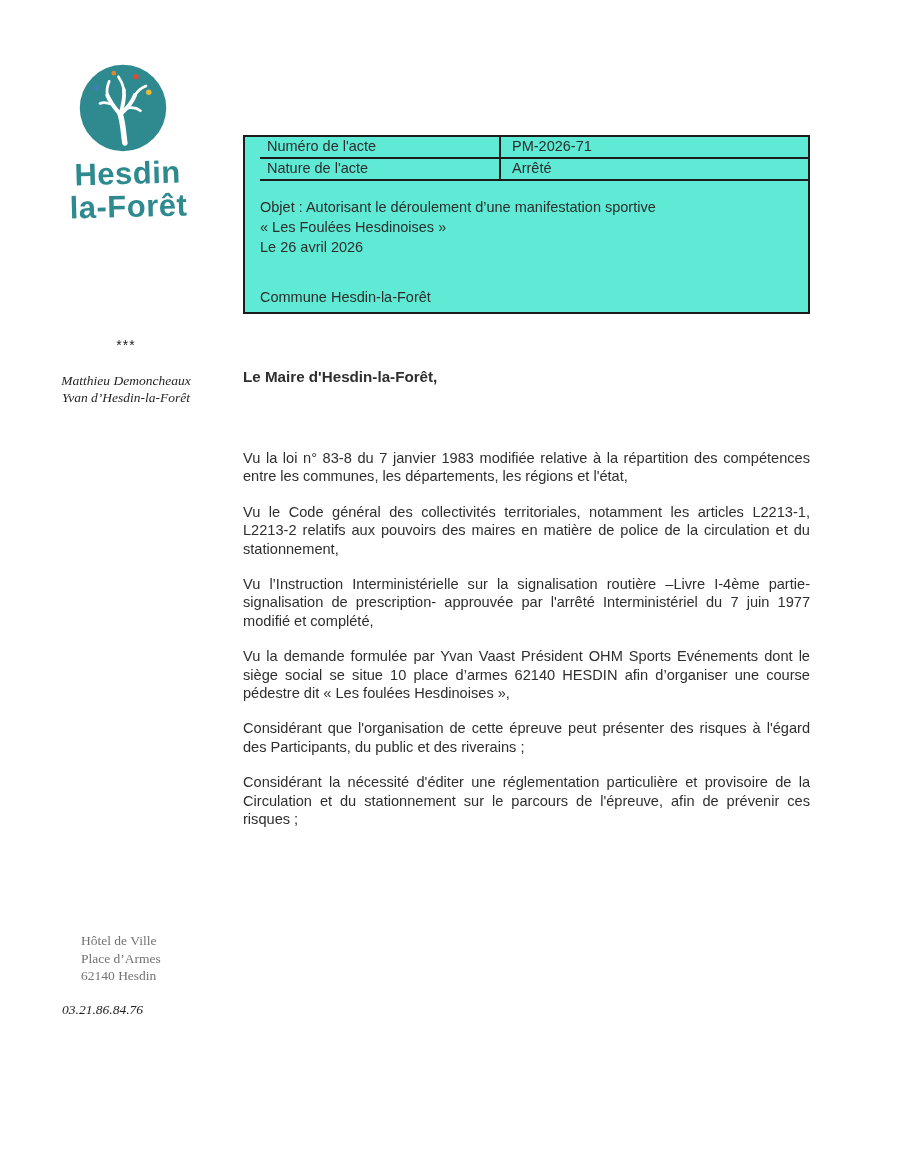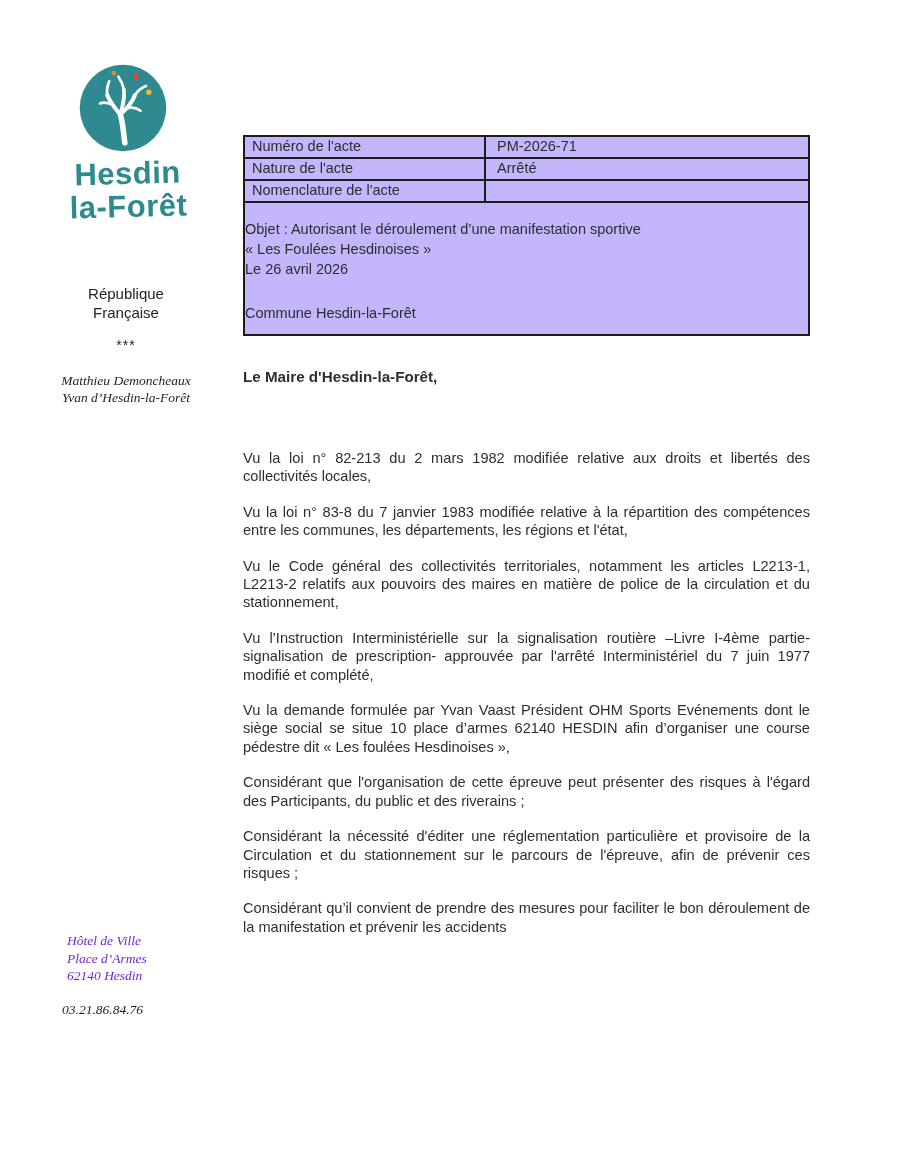"Numéro de l'acte" .acte-table { background: #c4b5fd -> #5eead4; padding-left: none -> 15px }
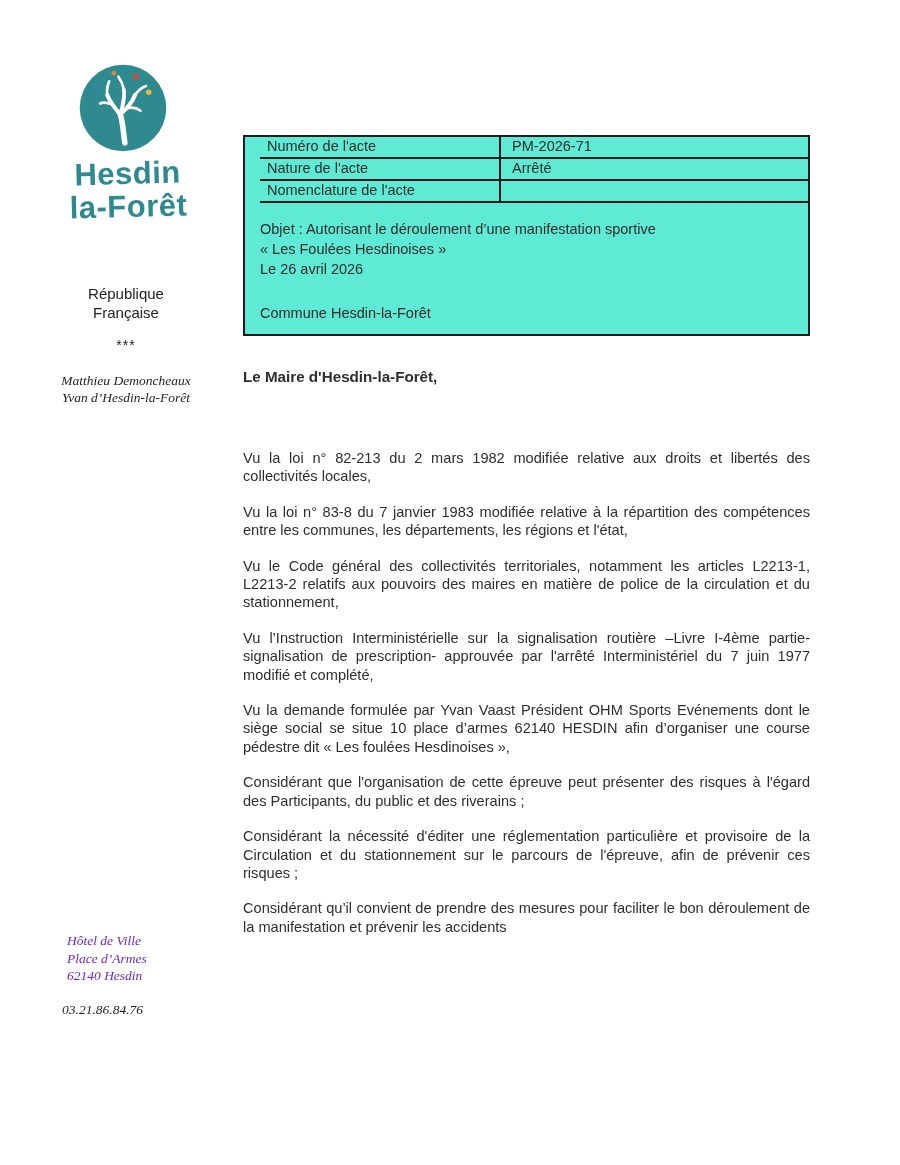"Nomenclature de l'acte" div.acte-row { html: <div> <div>Nomenclature de l'acte</div> <div></div> </div> -> none }
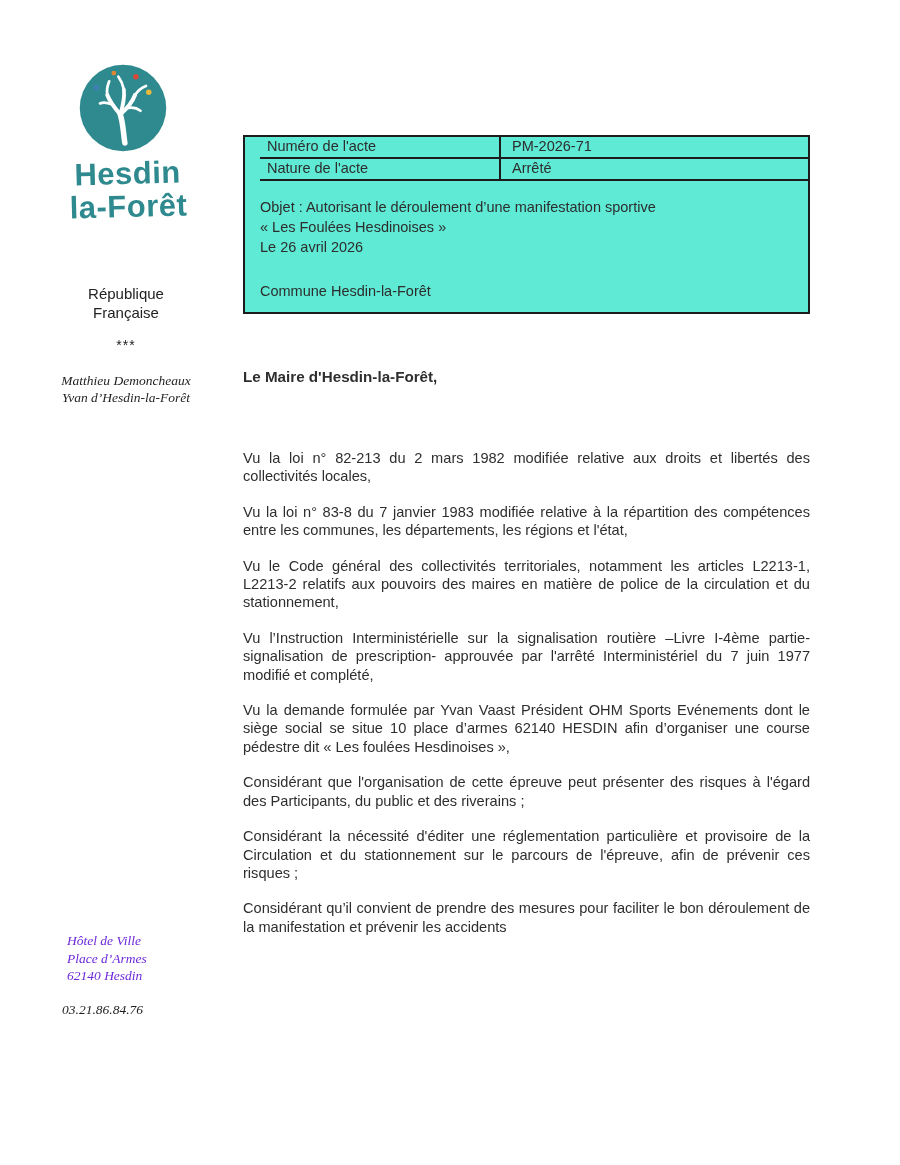"République" div.republique { html: <div> <div>République</div> <div>Française</div> </div> -> none }
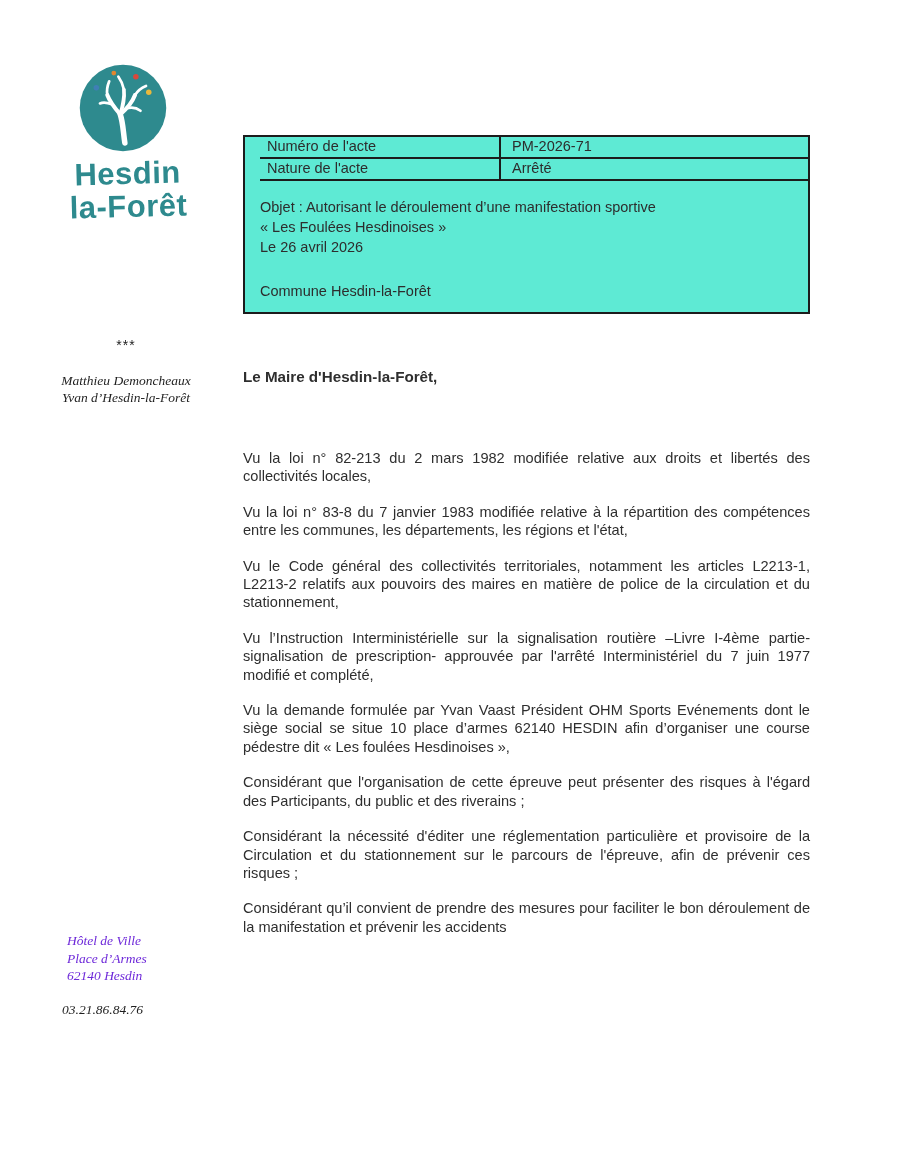"Commune Hesdin-la-Forêt" .objet-commune { margin-top: 24px -> 30px }
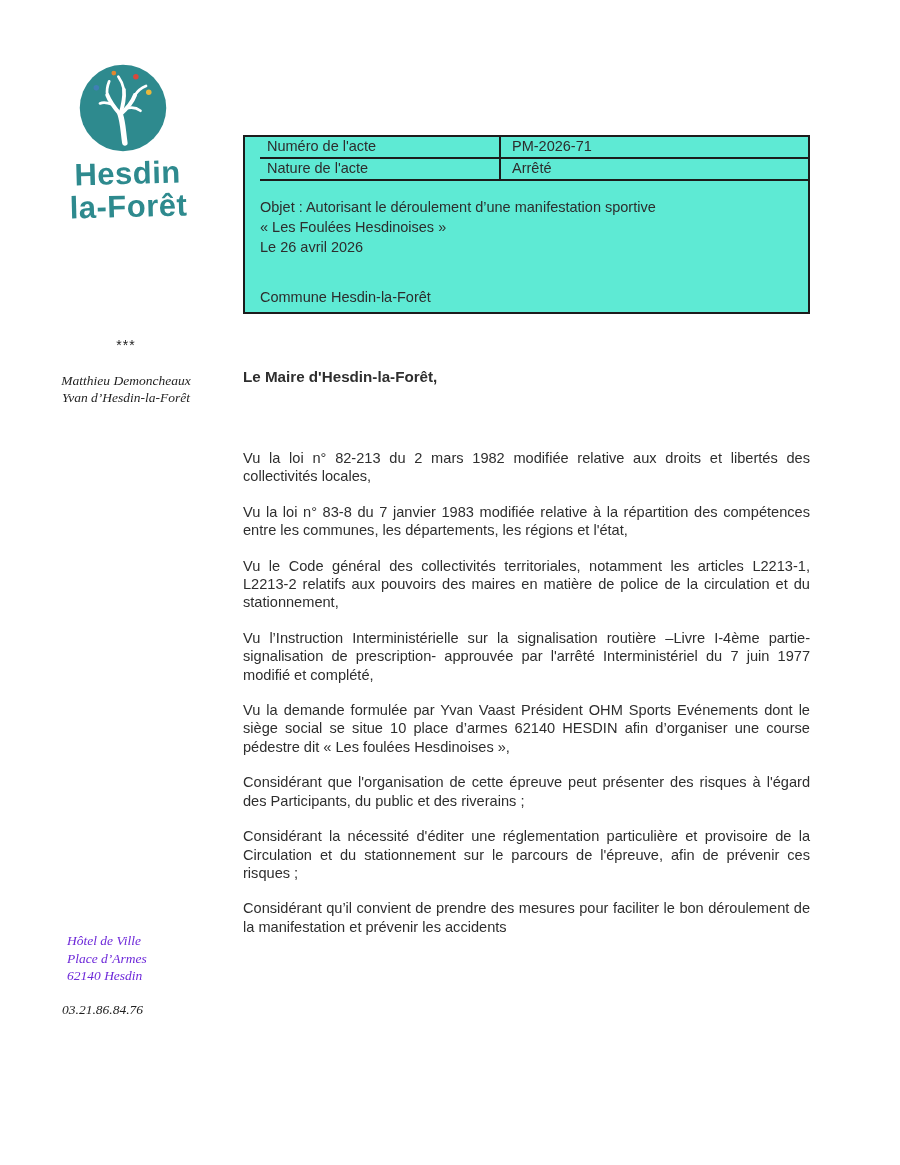"Vu la loi n° 82-213" p { html: <p>Vu la loi n° 82-213 du 2 mars 1982 modifiée relative aux droits et libertés des collectivités locales,</p> -> none }
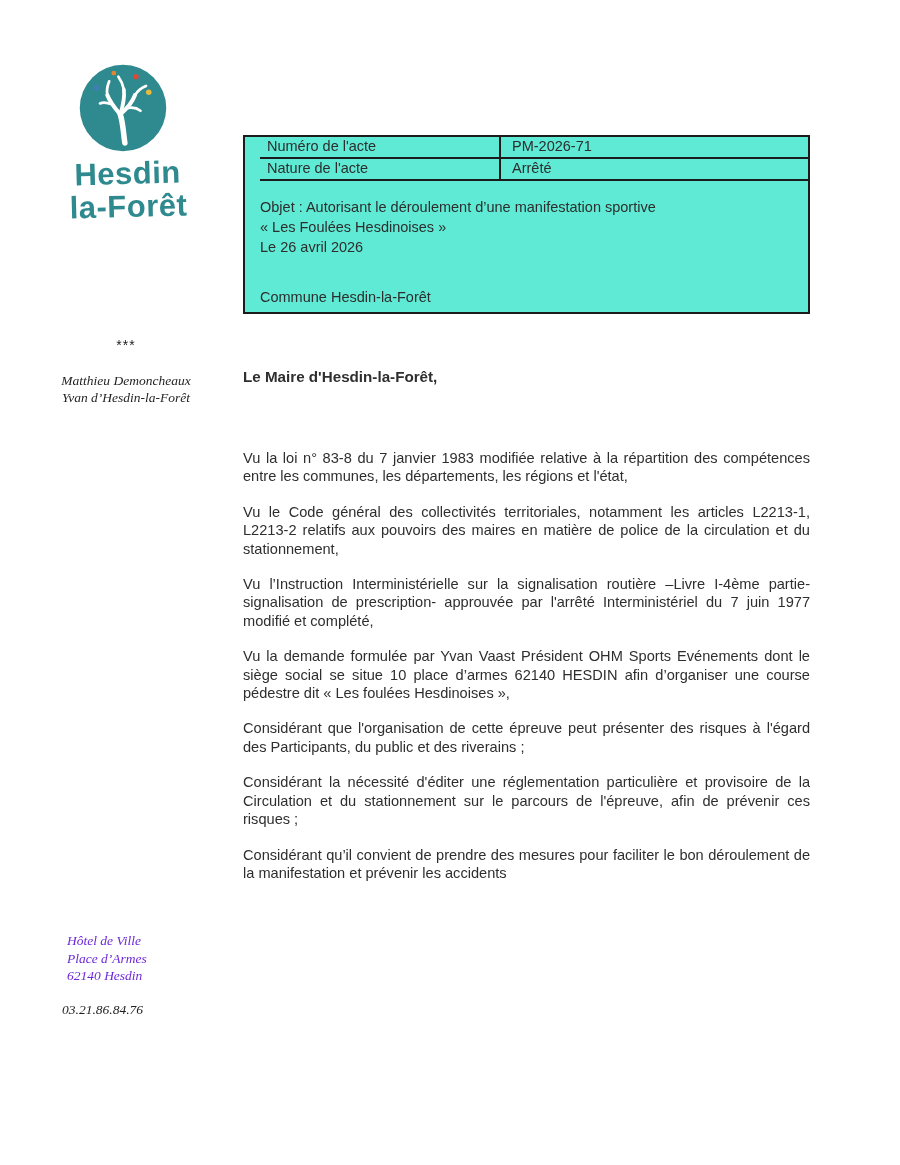"Considérant qu’il convient de prendre" p { html: <p>Considérant qu’il convient de prendre des mesures pour faciliter le bon déroulement de la manifestation et prévenir les accidents</p> -> none }
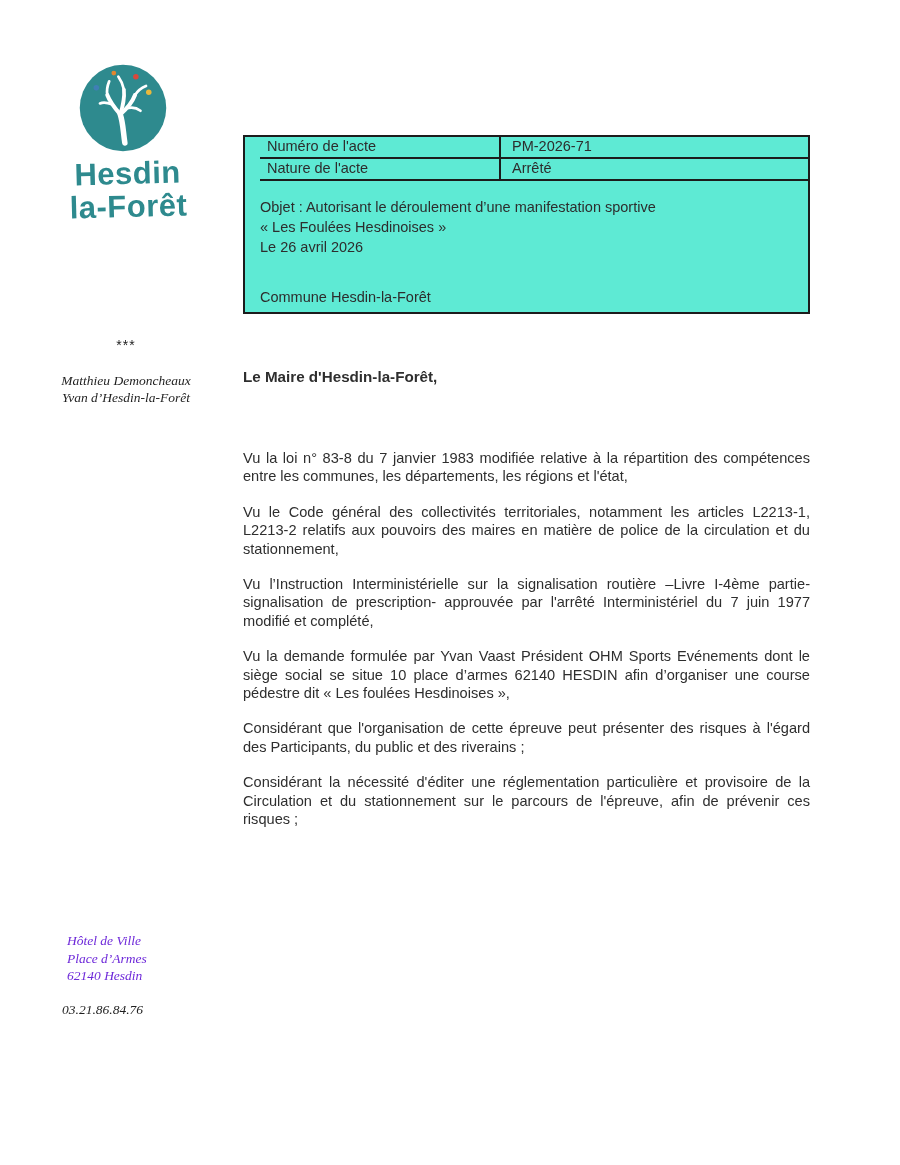"Hôtel de Ville" .address { color: #6d28d9 -> #737373; font-style: italic -> none; left: 67px -> 81px }
